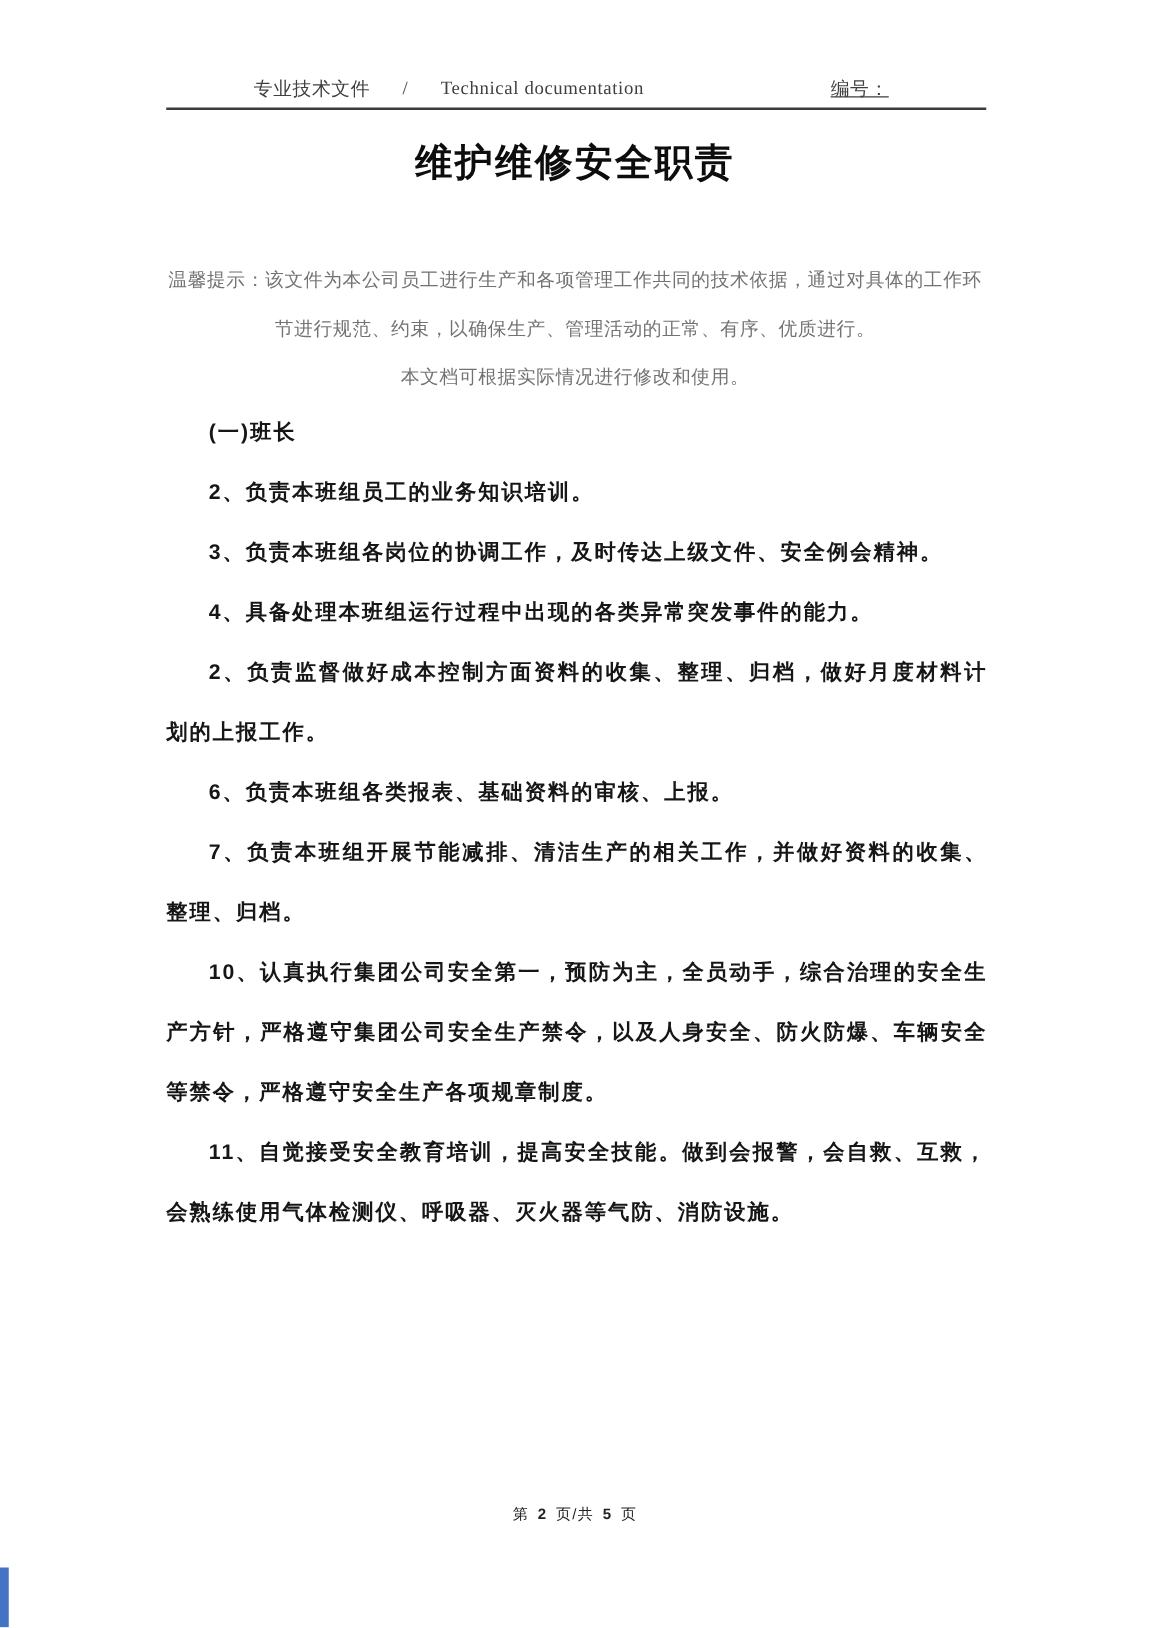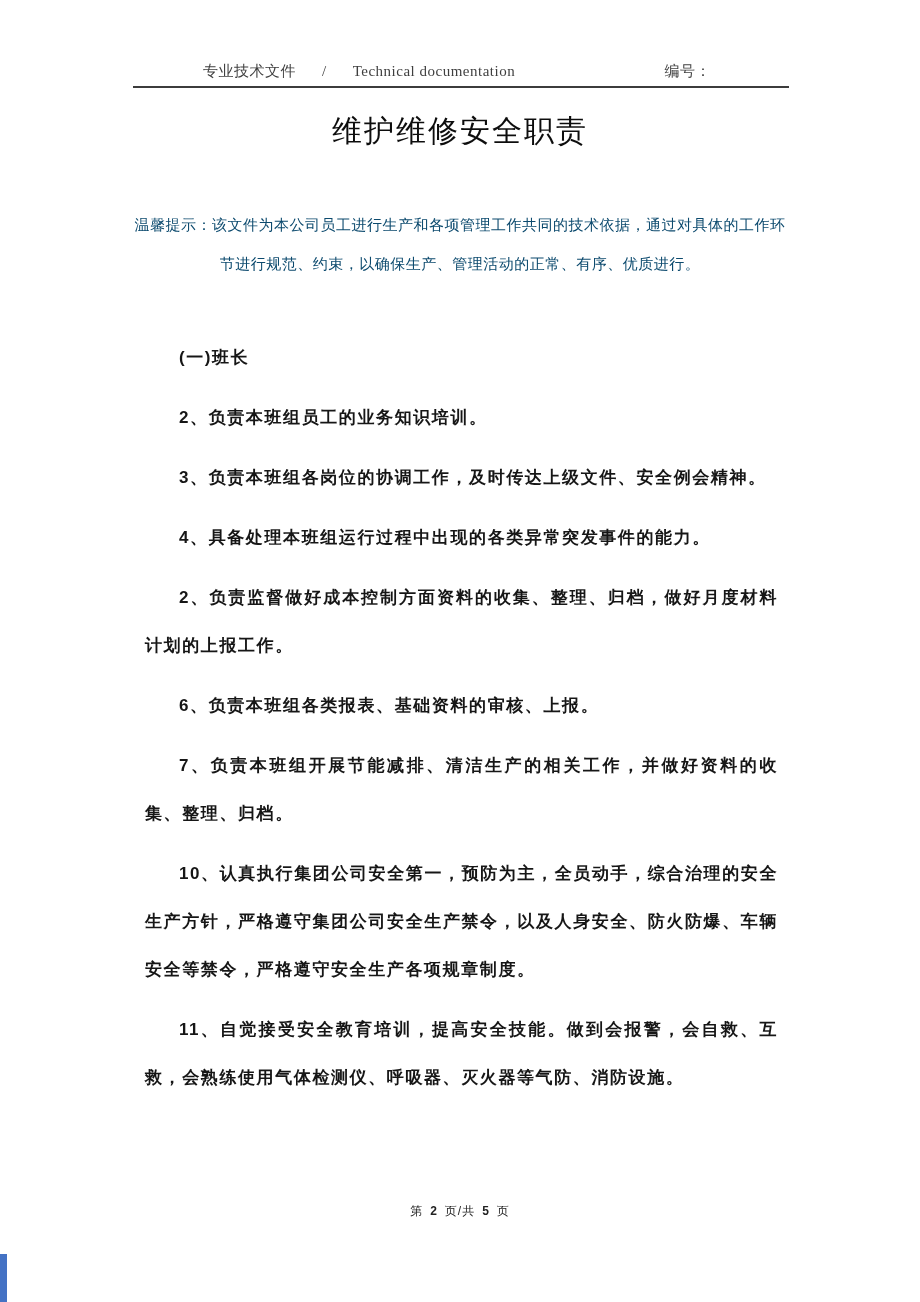"编号：" .doc-header .header-right { text-decoration: none -> underline }
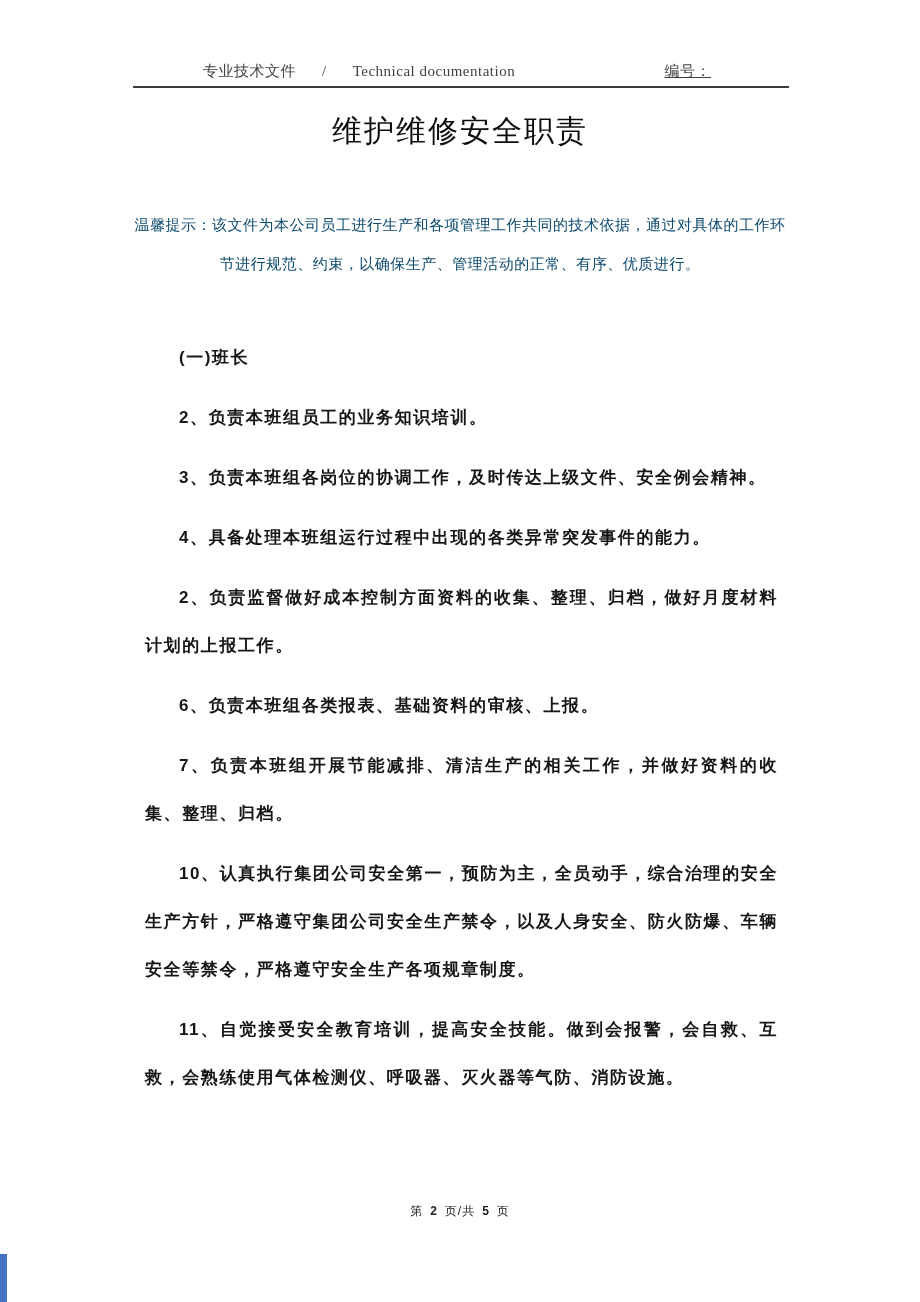"维护维修安全职责" .title { font-weight: normal -> bold }
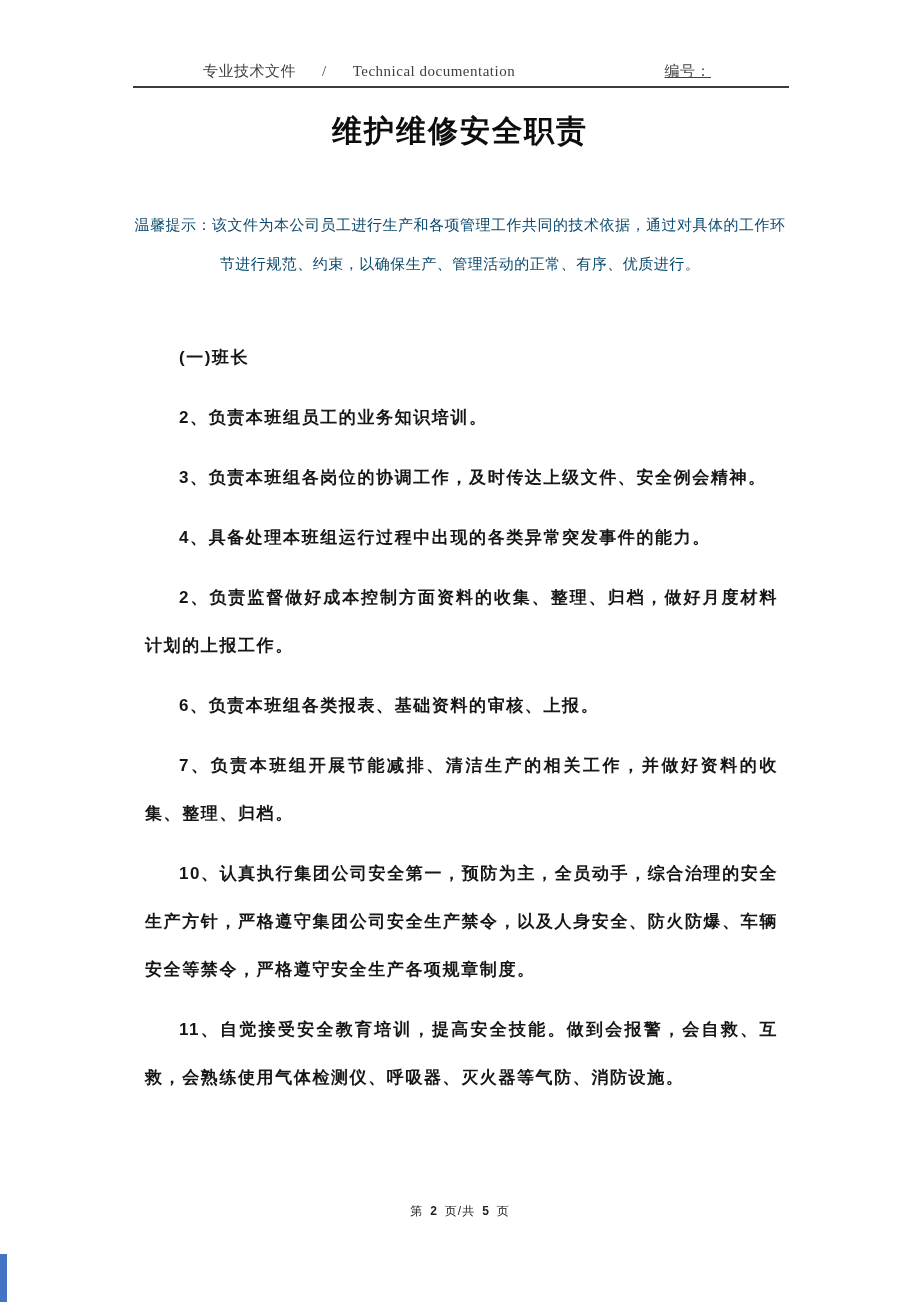"温馨提示：该文件为本公司员工进行生产和各项管理工作共同的技术依据，通过对具体的工" .notice { color: #0c4a6e -> #737373 }
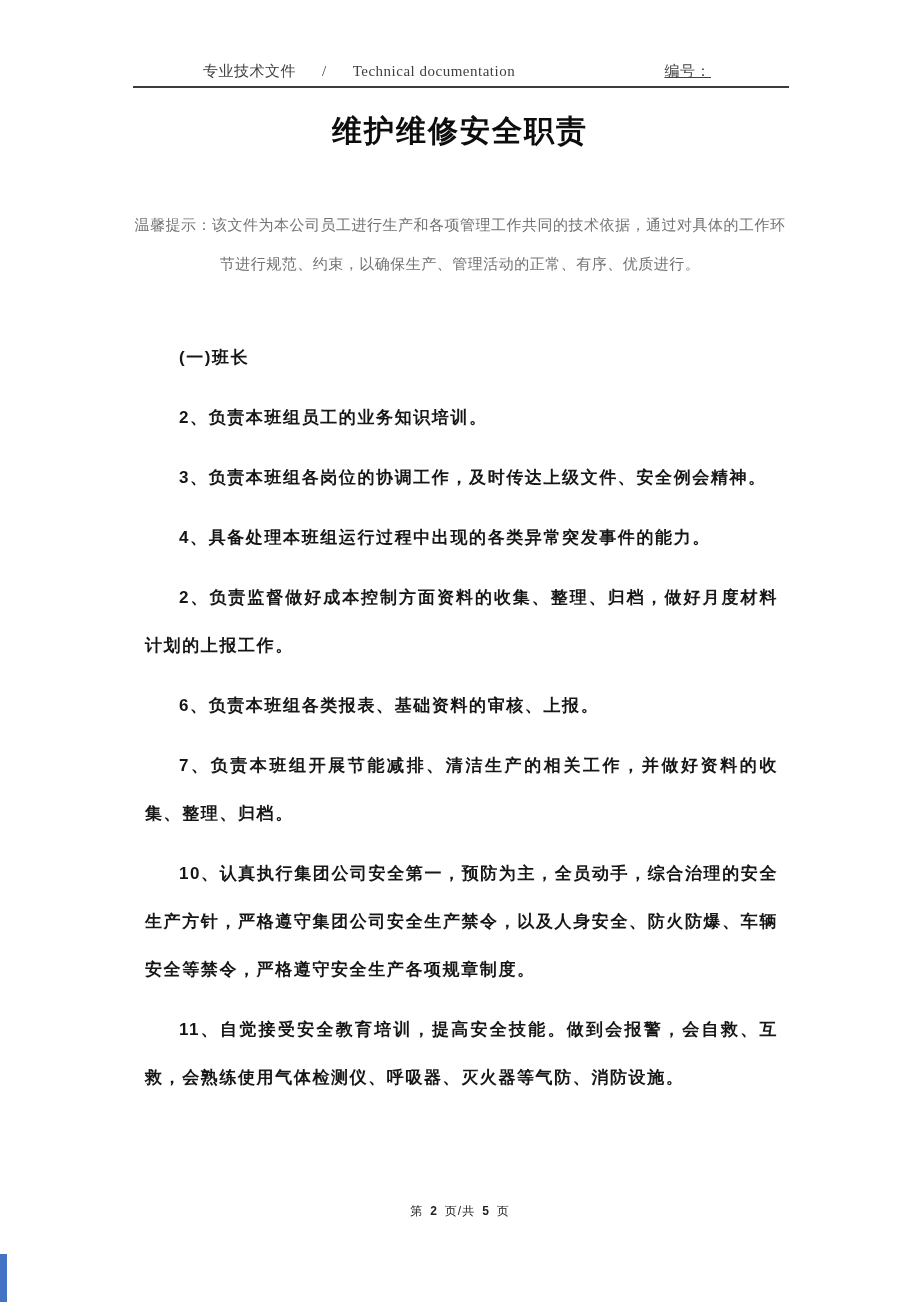"本文档可根据实际情况进行修改和使用。" p { html: none -> <p>本文档可根据实际情况进行修改和使用。</p> }
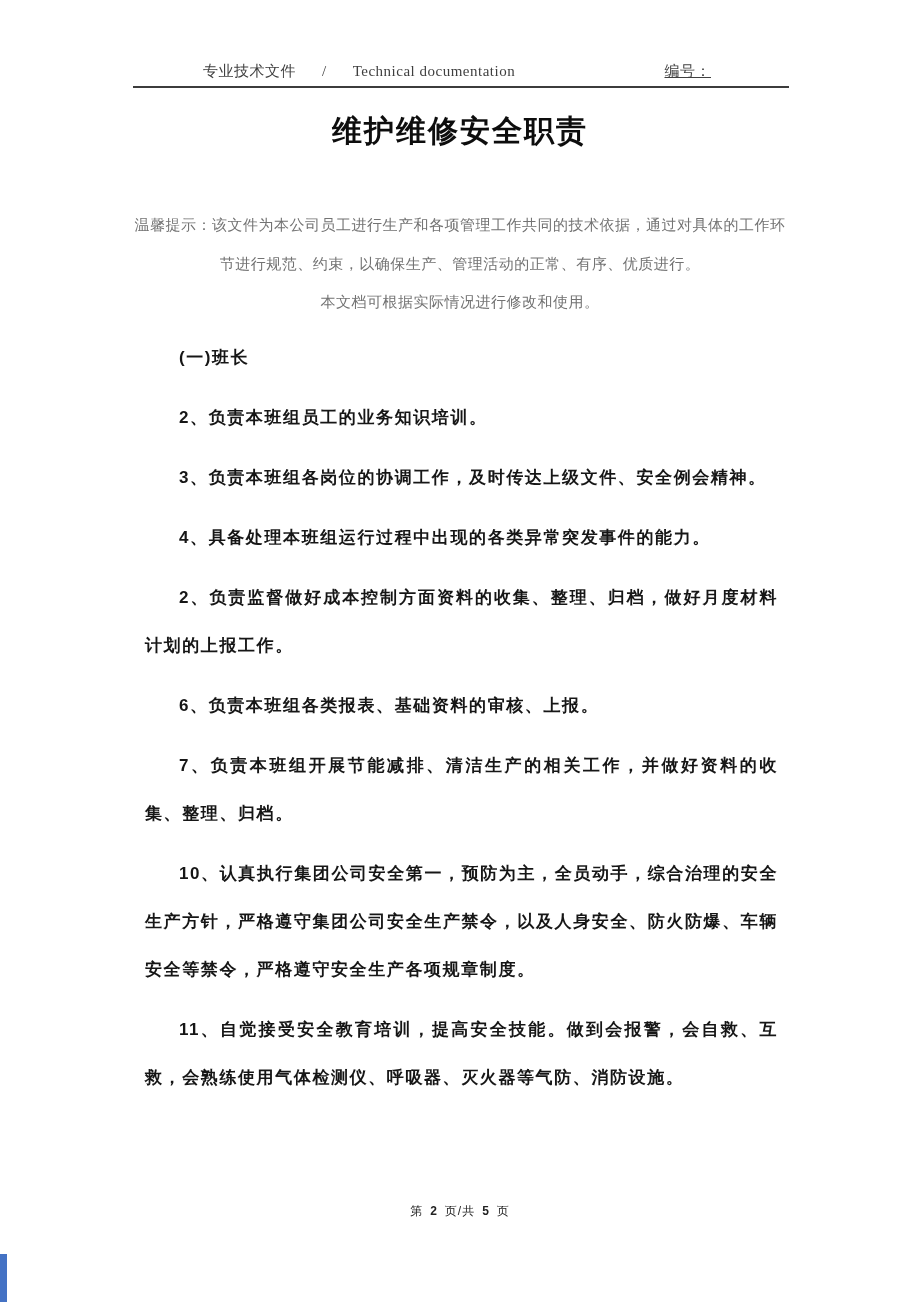"(一)班长" .body-text p { margin: 12px -> 0 }
